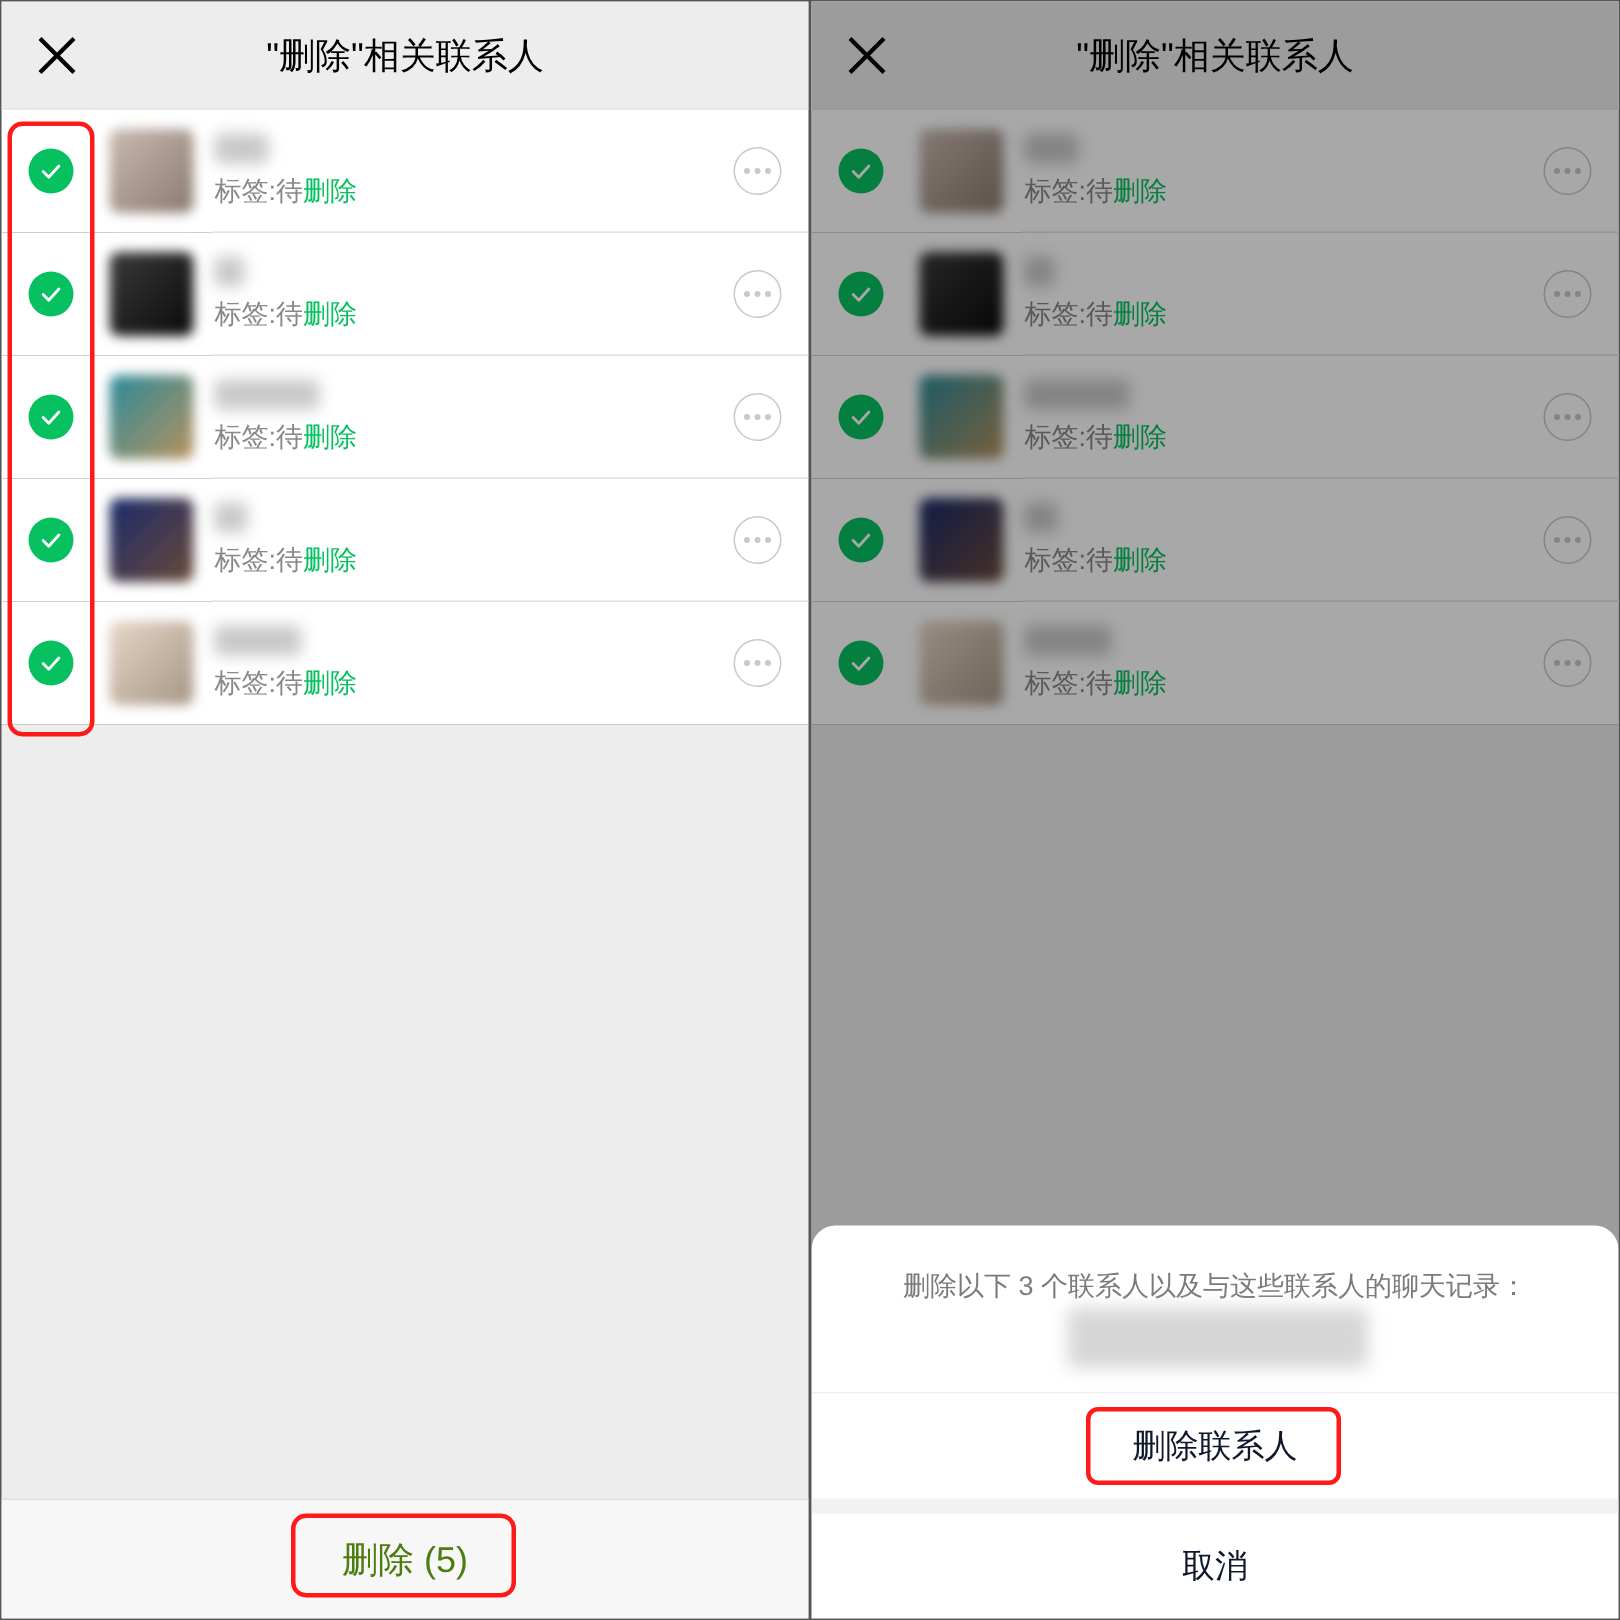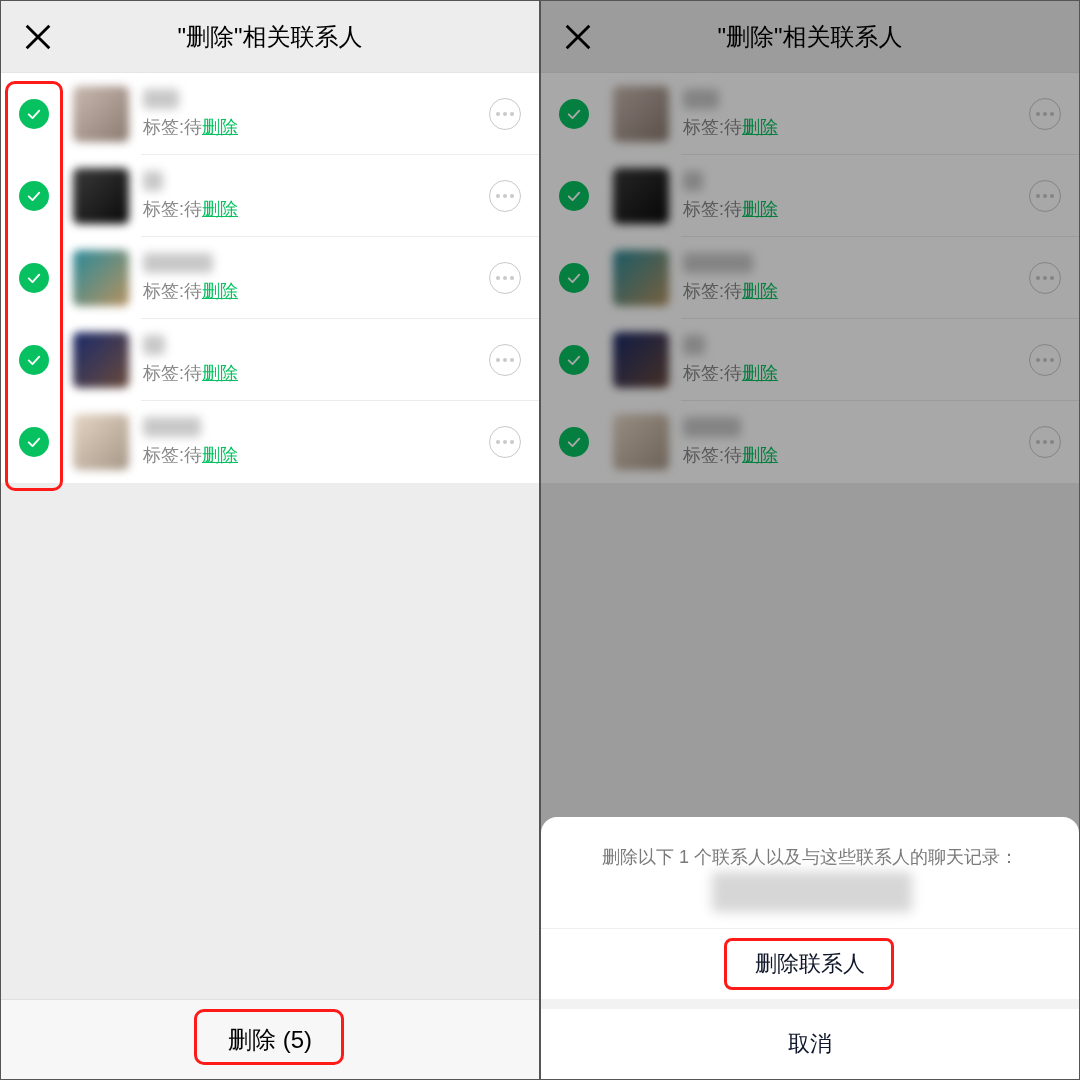"删除" .tag-value { text-decoration: underline -> none }
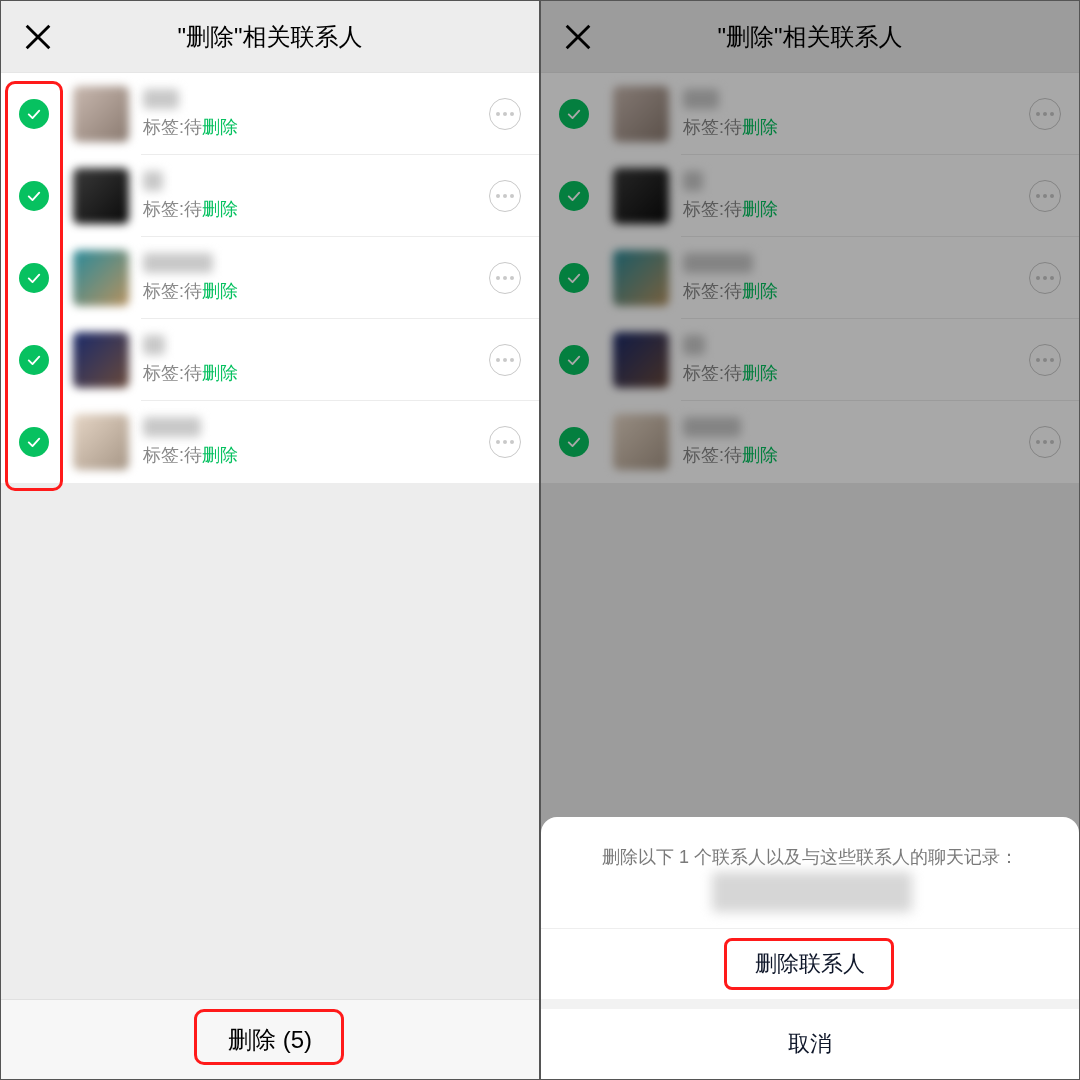"删除以下 1 个联系人以及与这些联系人的聊天记录：" span { text: 1 -> 3 }
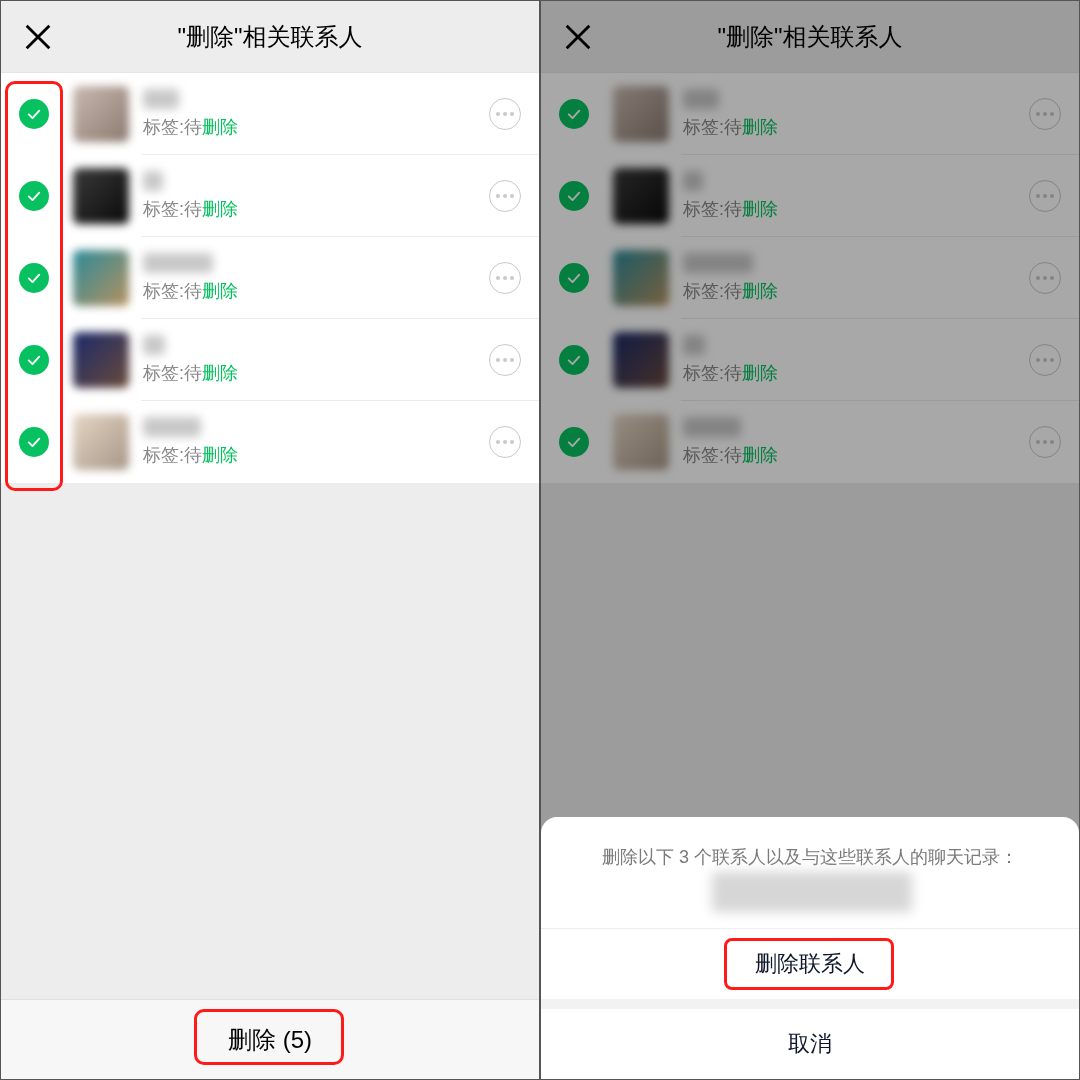"删除 (5)" .delete-btn { color: #000000 -> #4d7c0f }
